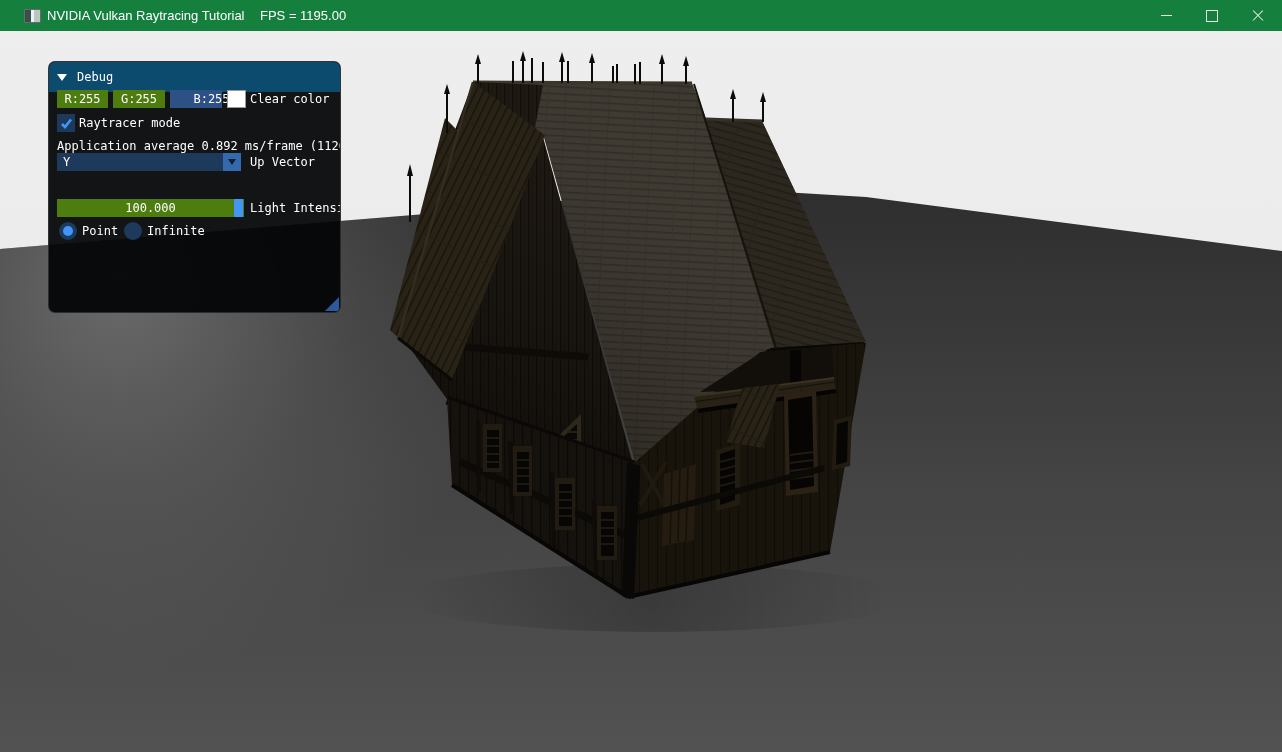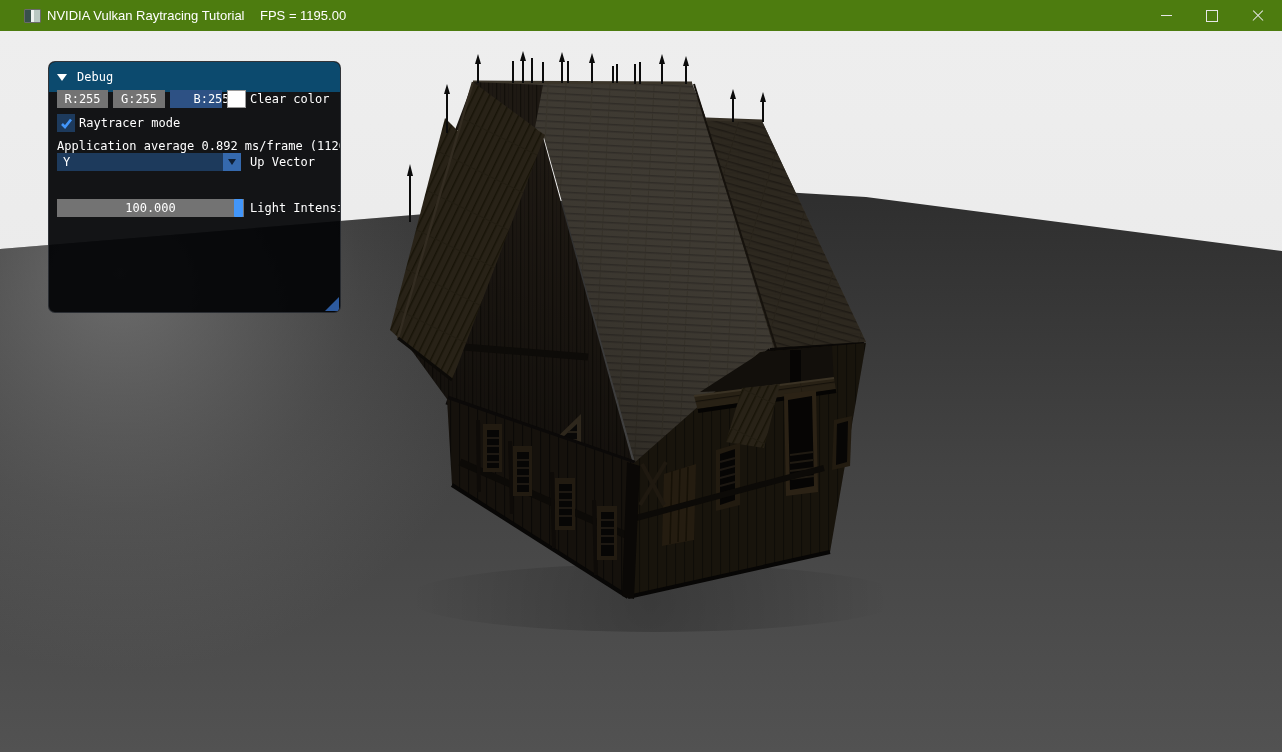"NVIDIA Vulkan Raytracing Tutorial" .titlebar { background: #4d7c0f -> #15803d }
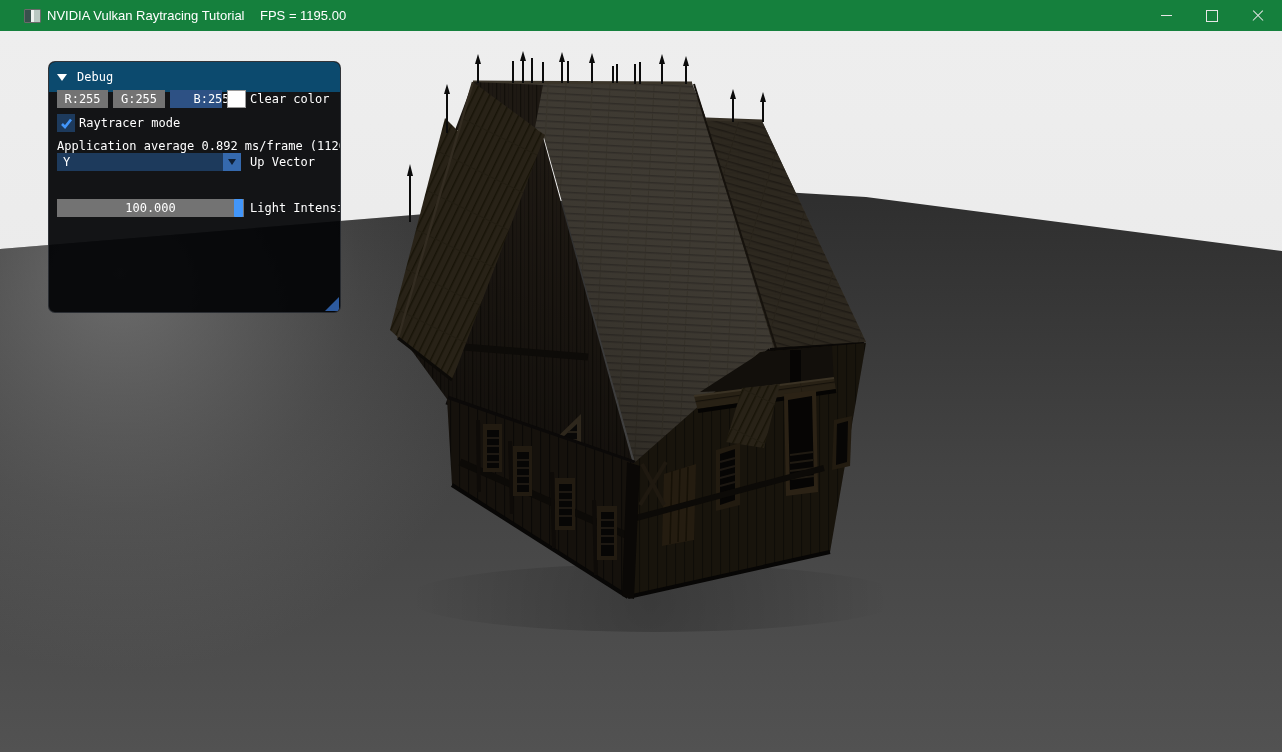"R:255" .frame { background: #737373 -> #4d7c0f }
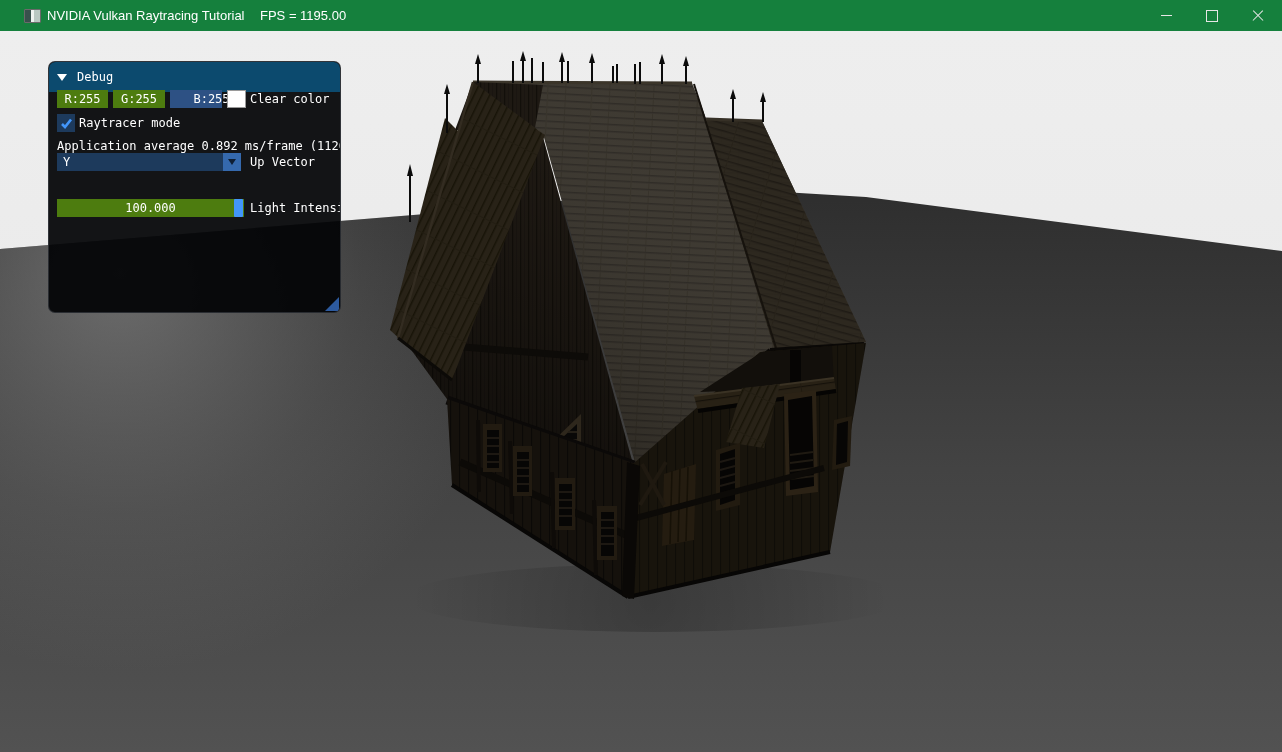"Point" div.row { html: none -> <div> <div> <div></div> </div> <span>Point</span> <div></div> <span>Infinite</span> </div> }
